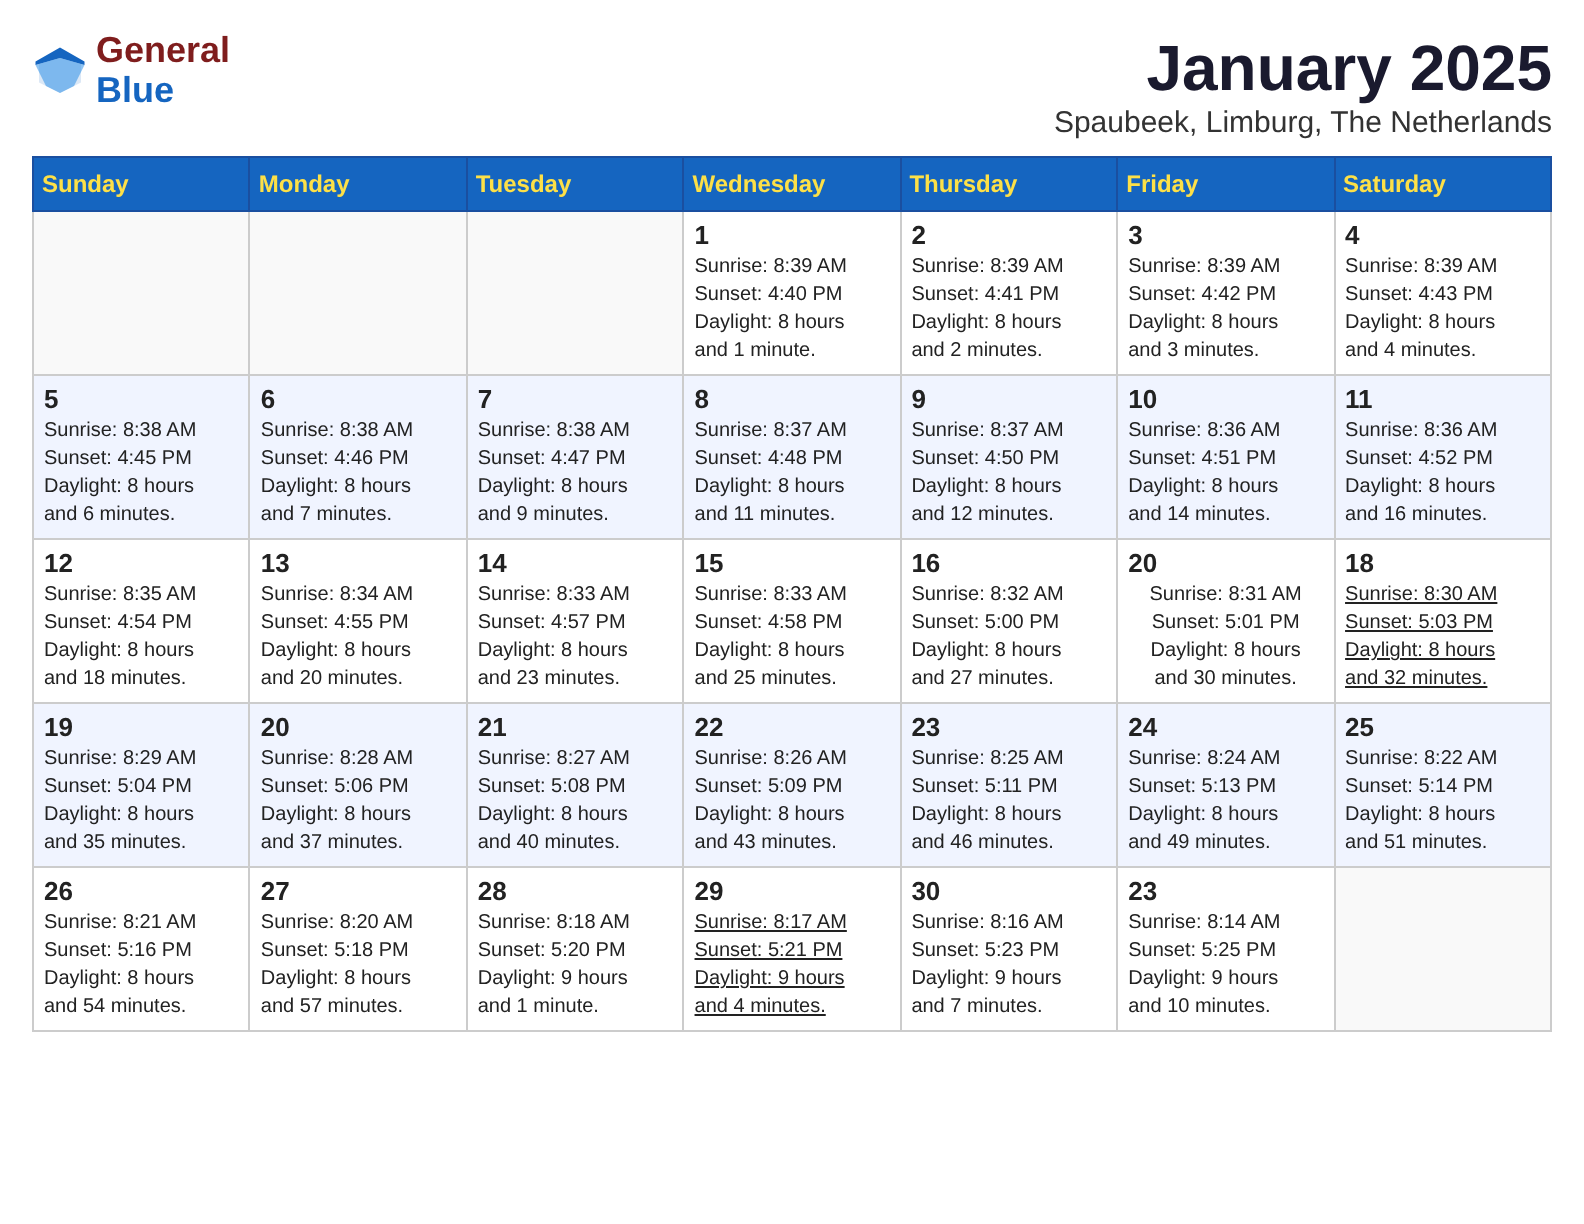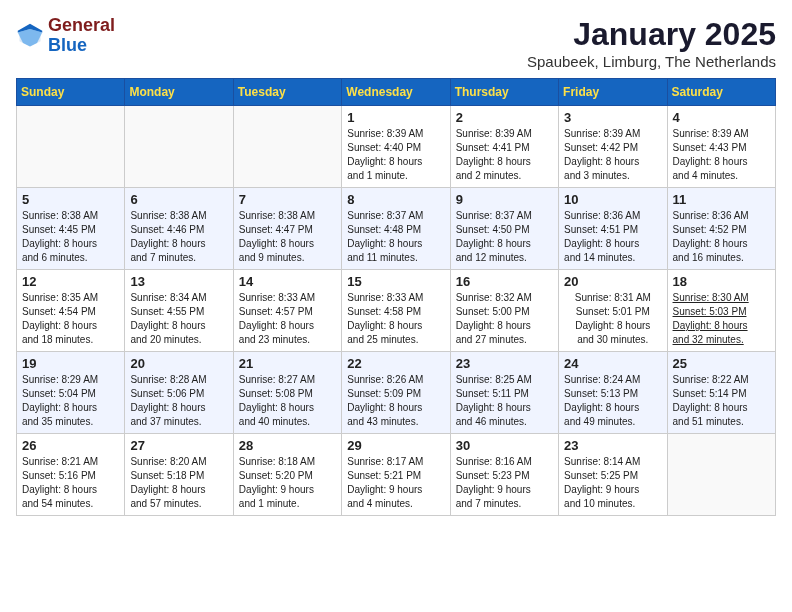"Sunrise: 8:17 AM" div.day-info { text-decoration: none -> underline }
